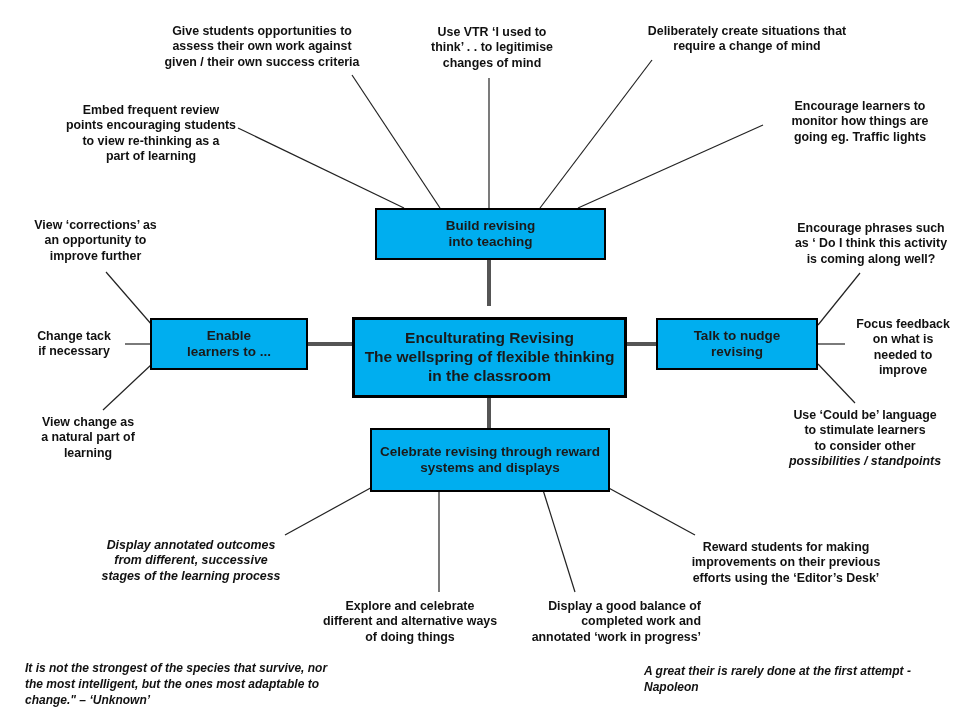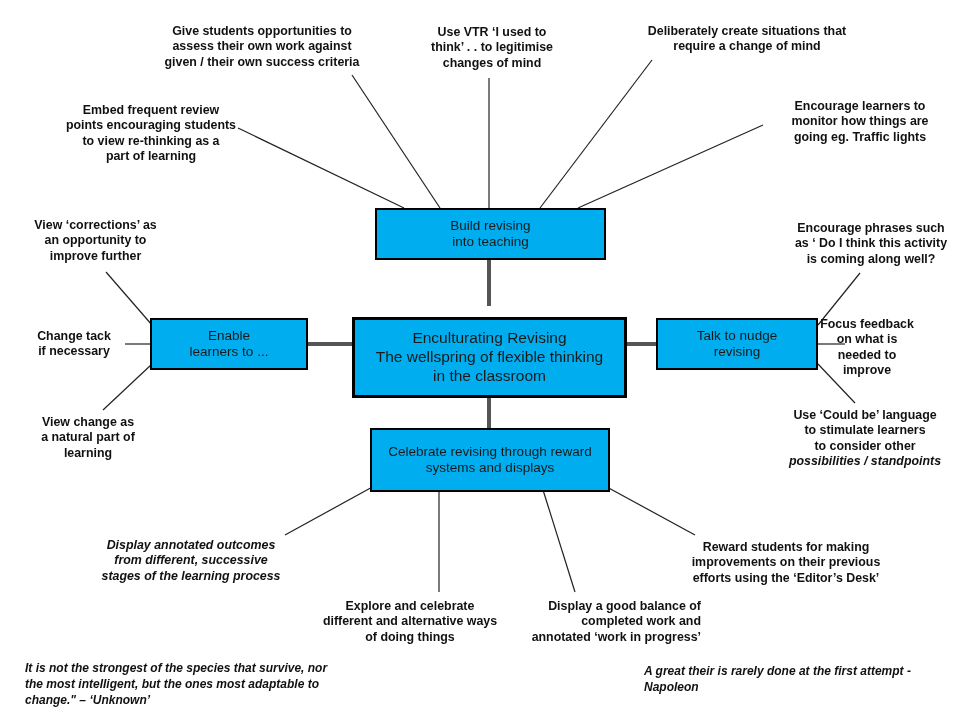"Build revising" .node { font-weight: normal -> bold }
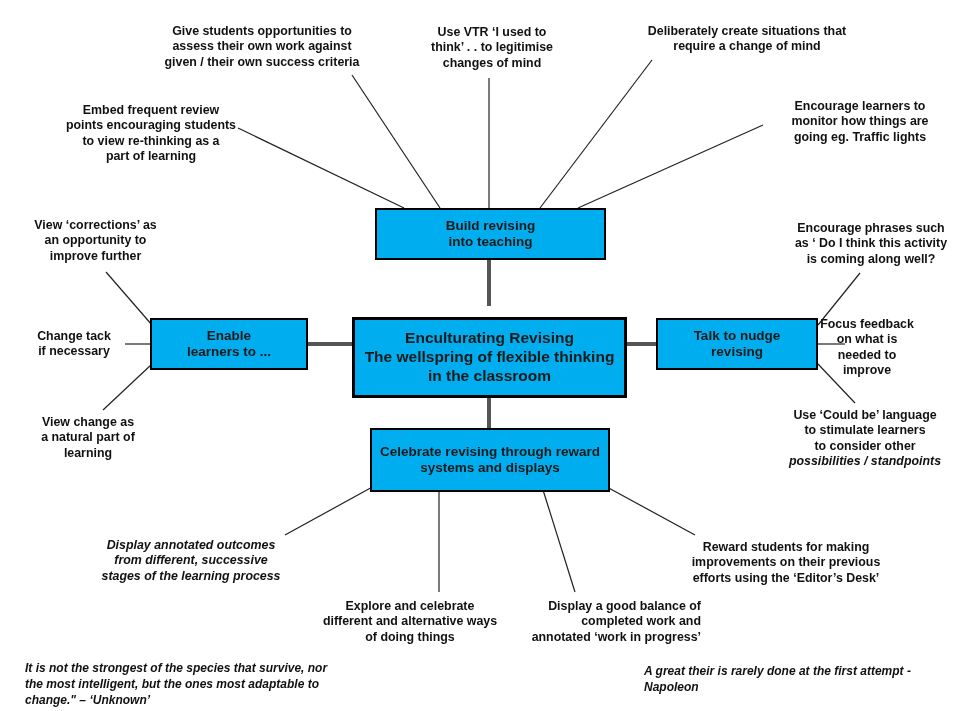"Focus feedback" div.leaf { left: 812px -> 848px }
